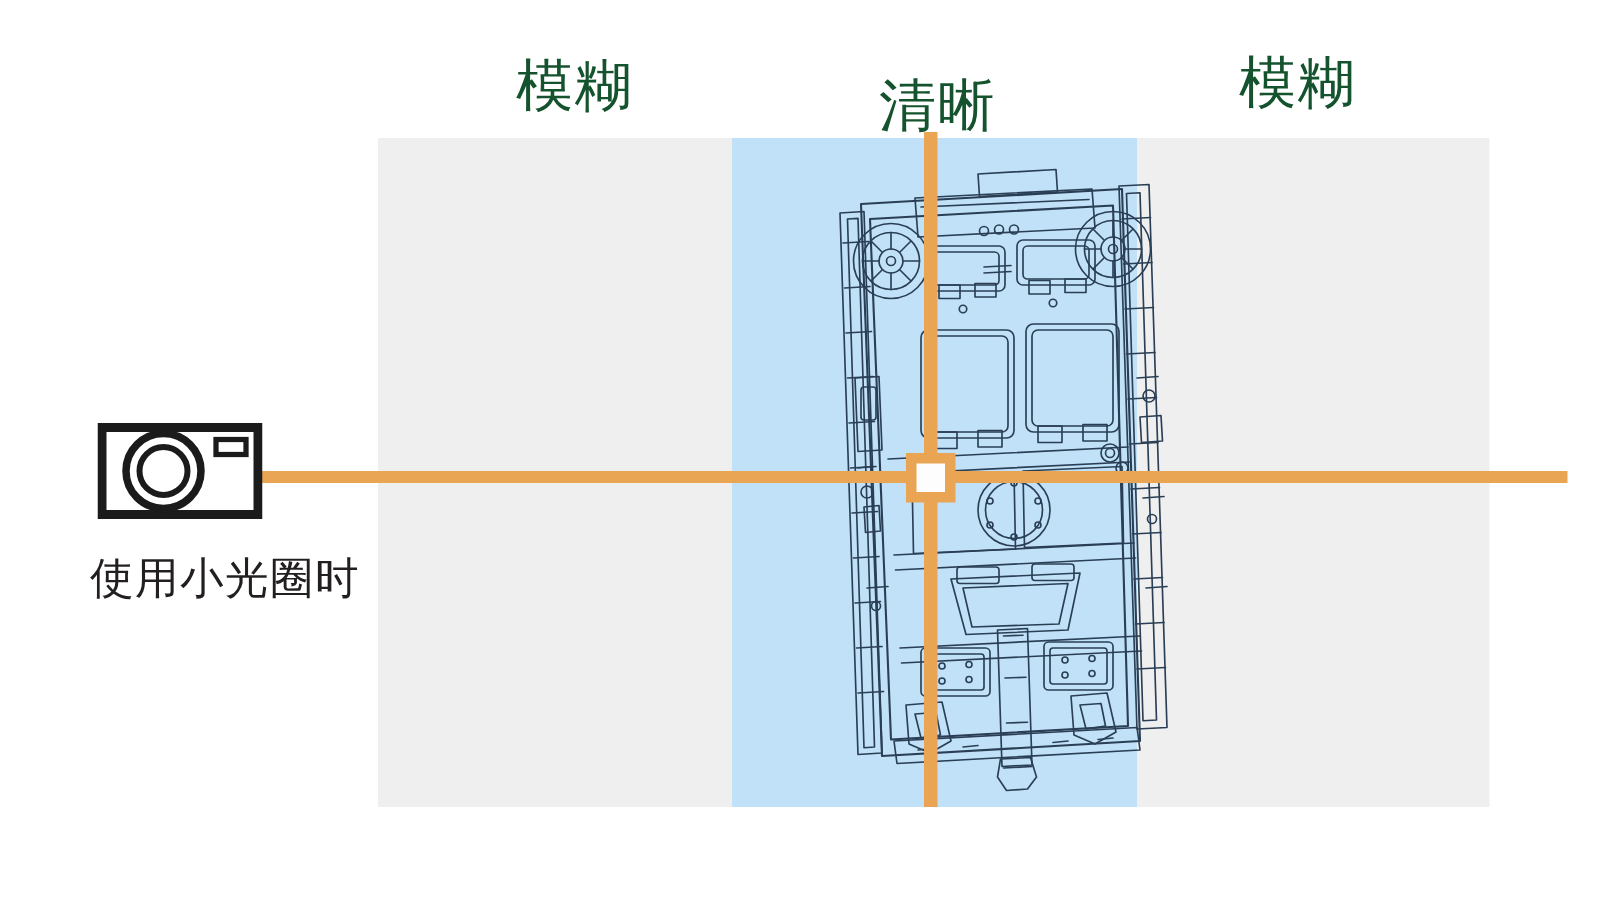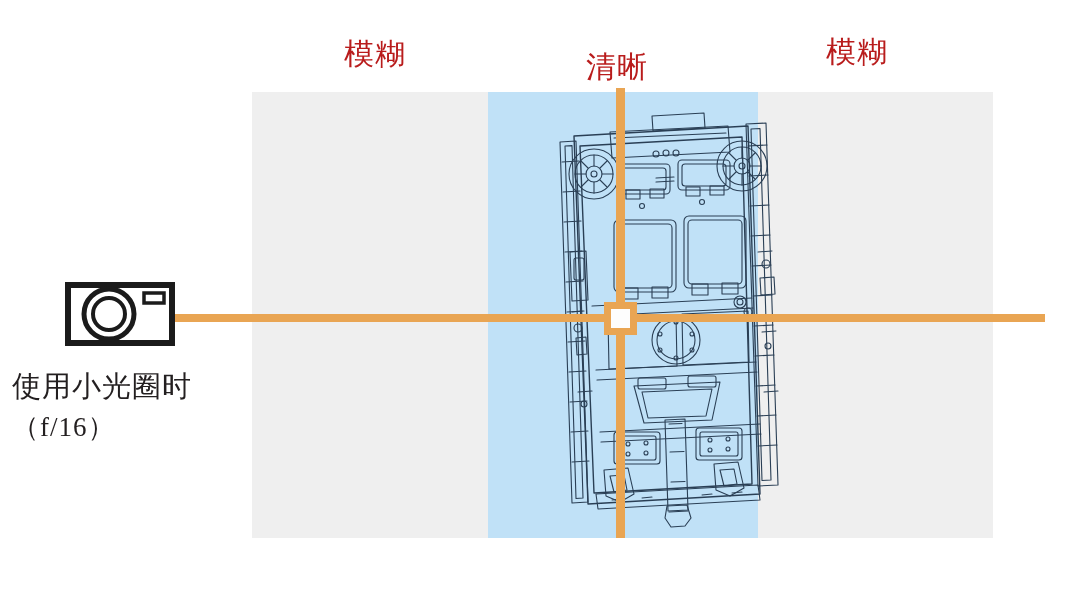"模糊" .zone-label { color: #b91c1c -> #14532d; font-size: 30px -> 38px }
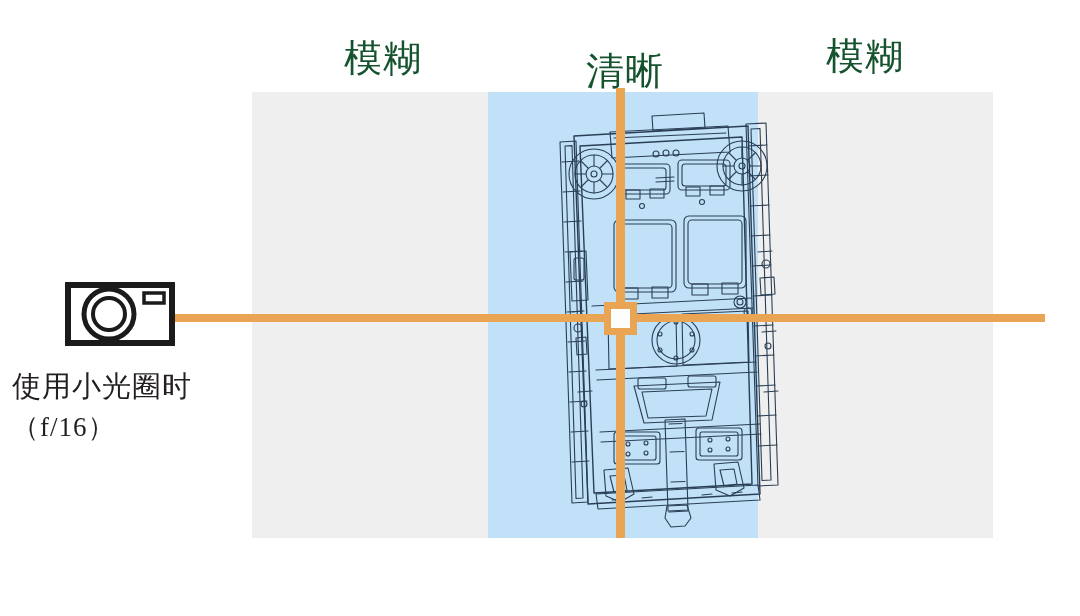"使用小光圈时" .caption { left: 12px -> 0px; text-align: left -> right }
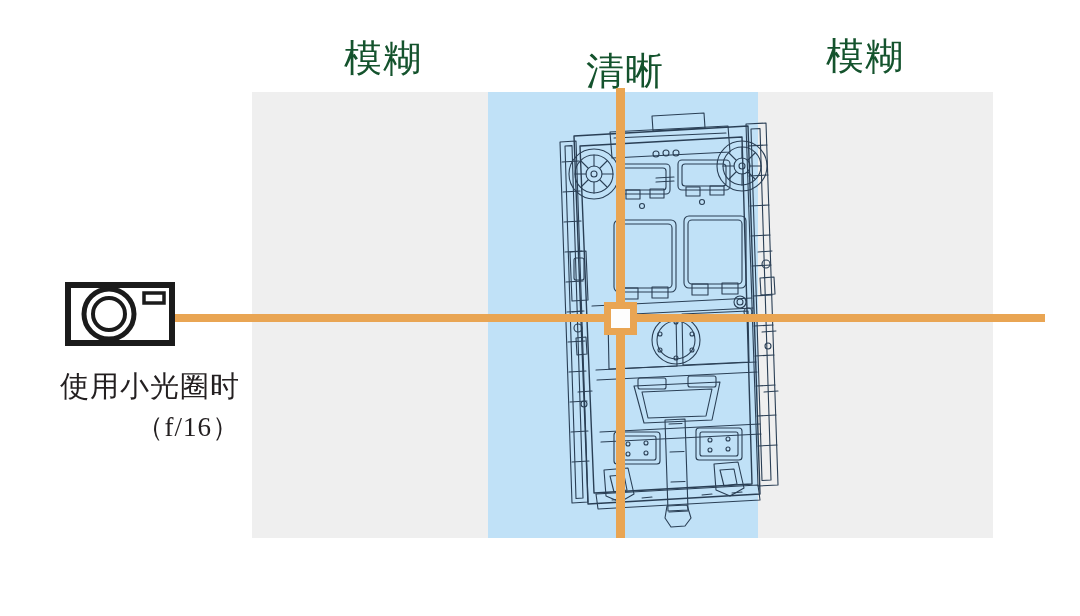"（f/16）" span.caption-line2 { html: <span>（f/16）</span> -> none }
